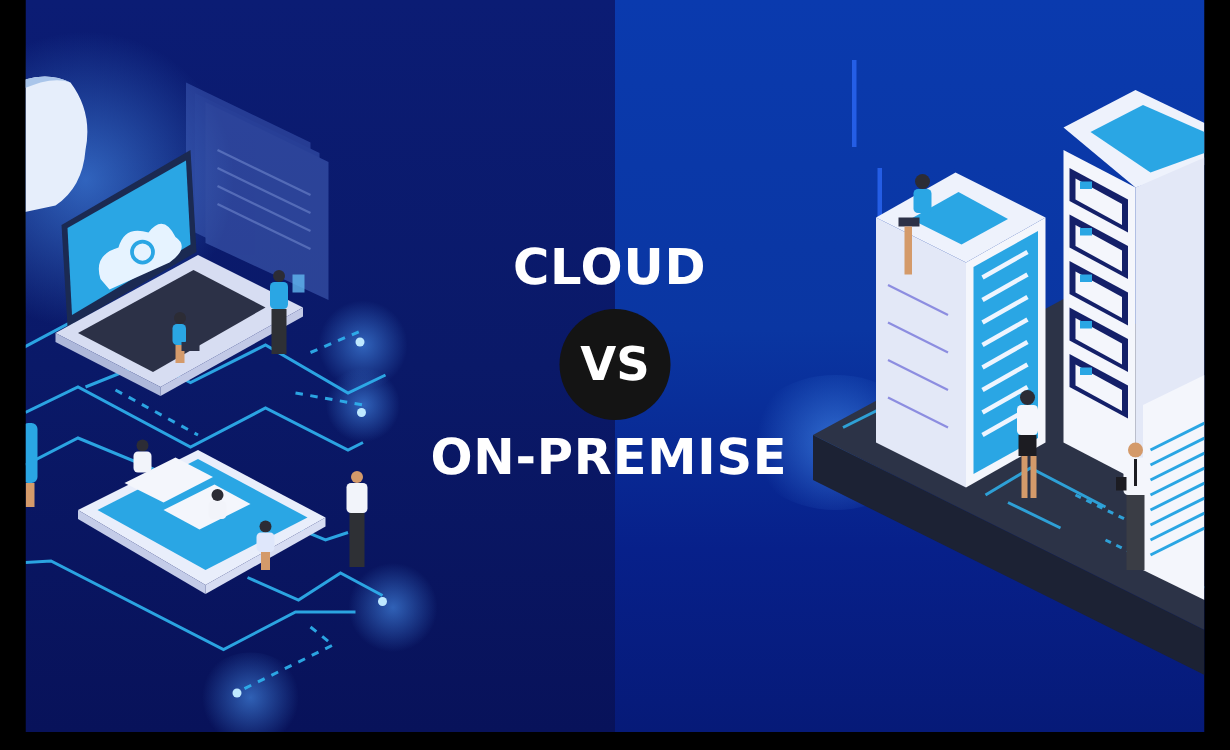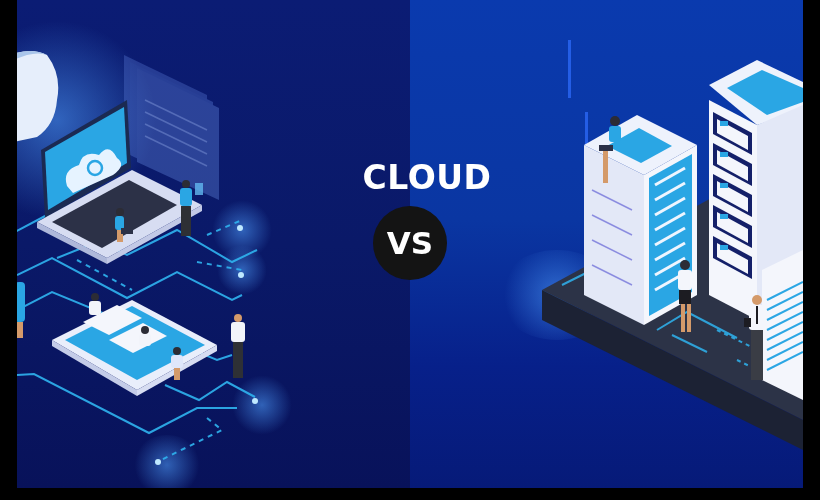"CLOUD" .title { text-align: center -> none }
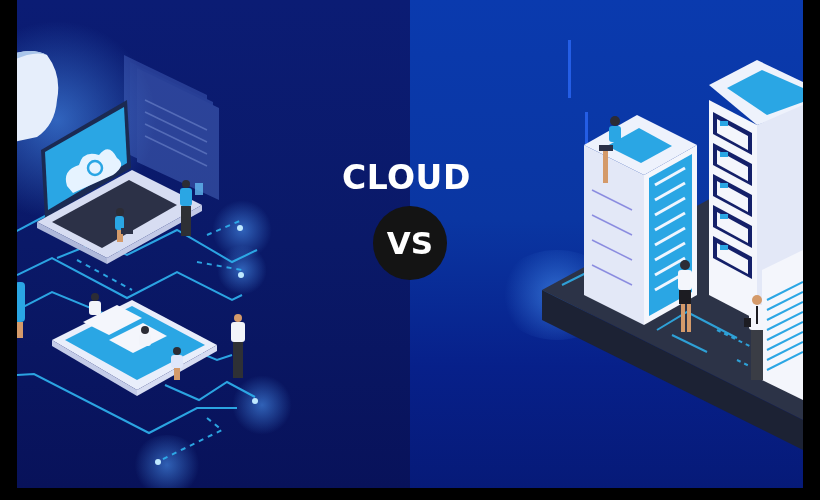"ON-PREMISE" div.title { html: none -> <div>ON-PREMISE</div> }
